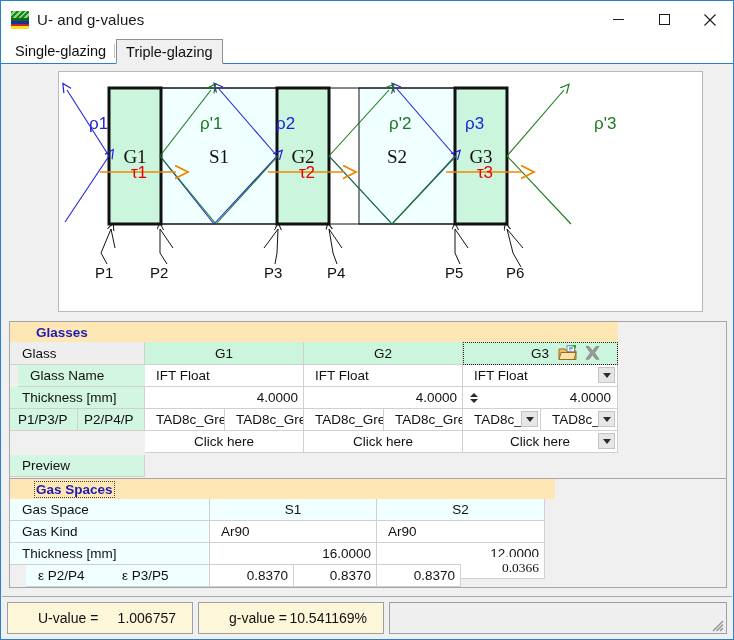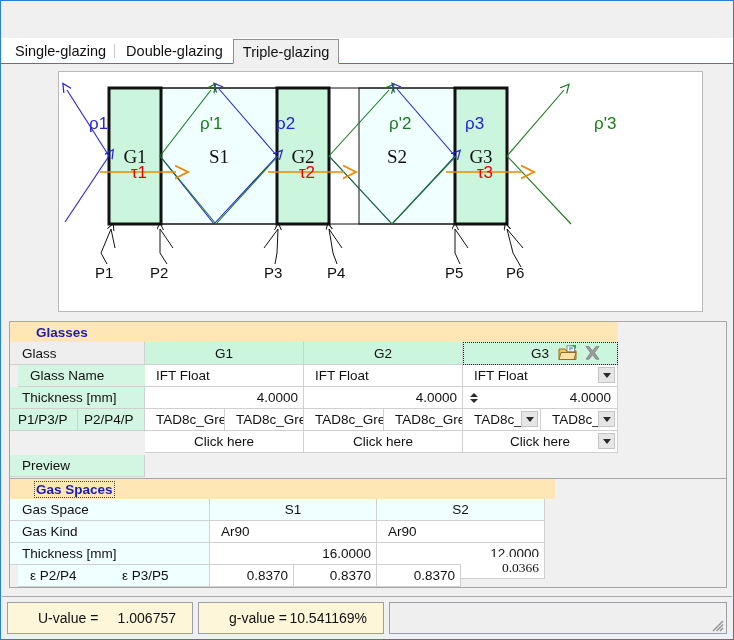"U- and g-values" div.titlebar { html: none -> <div> <div> <div></div> <div></div> <div></div> <div></div> <div></div> </div> <div>U- and g-values</div> <div> <div> <svg> <line></line> </svg> </div> <div> <svg> <rect></rect> </svg> </div> <div> <svg> <line></line> <line></line> </svg> </div> </div> </div> }
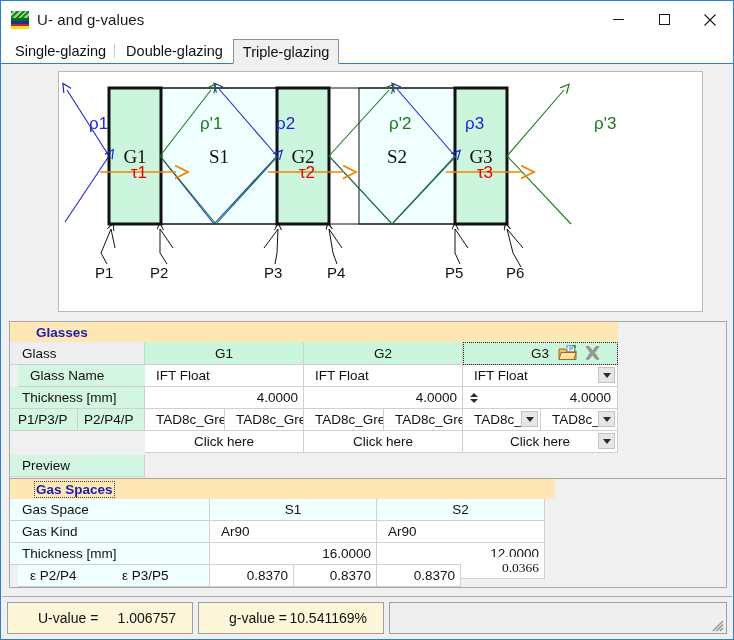"Double-glazing" div.tab { html: <div> <span>Double-glazing</span> </div> -> none }
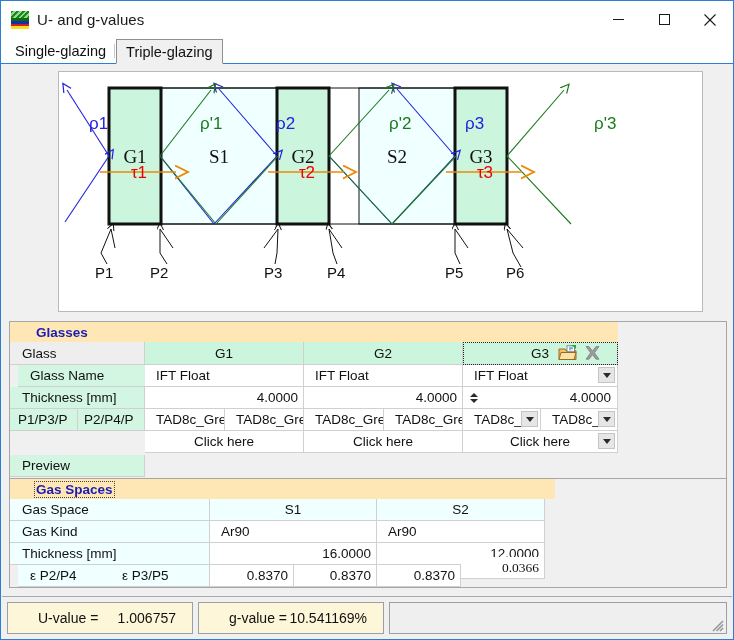"ε P2/P4" div.cell { left: 8px -> 16px }
